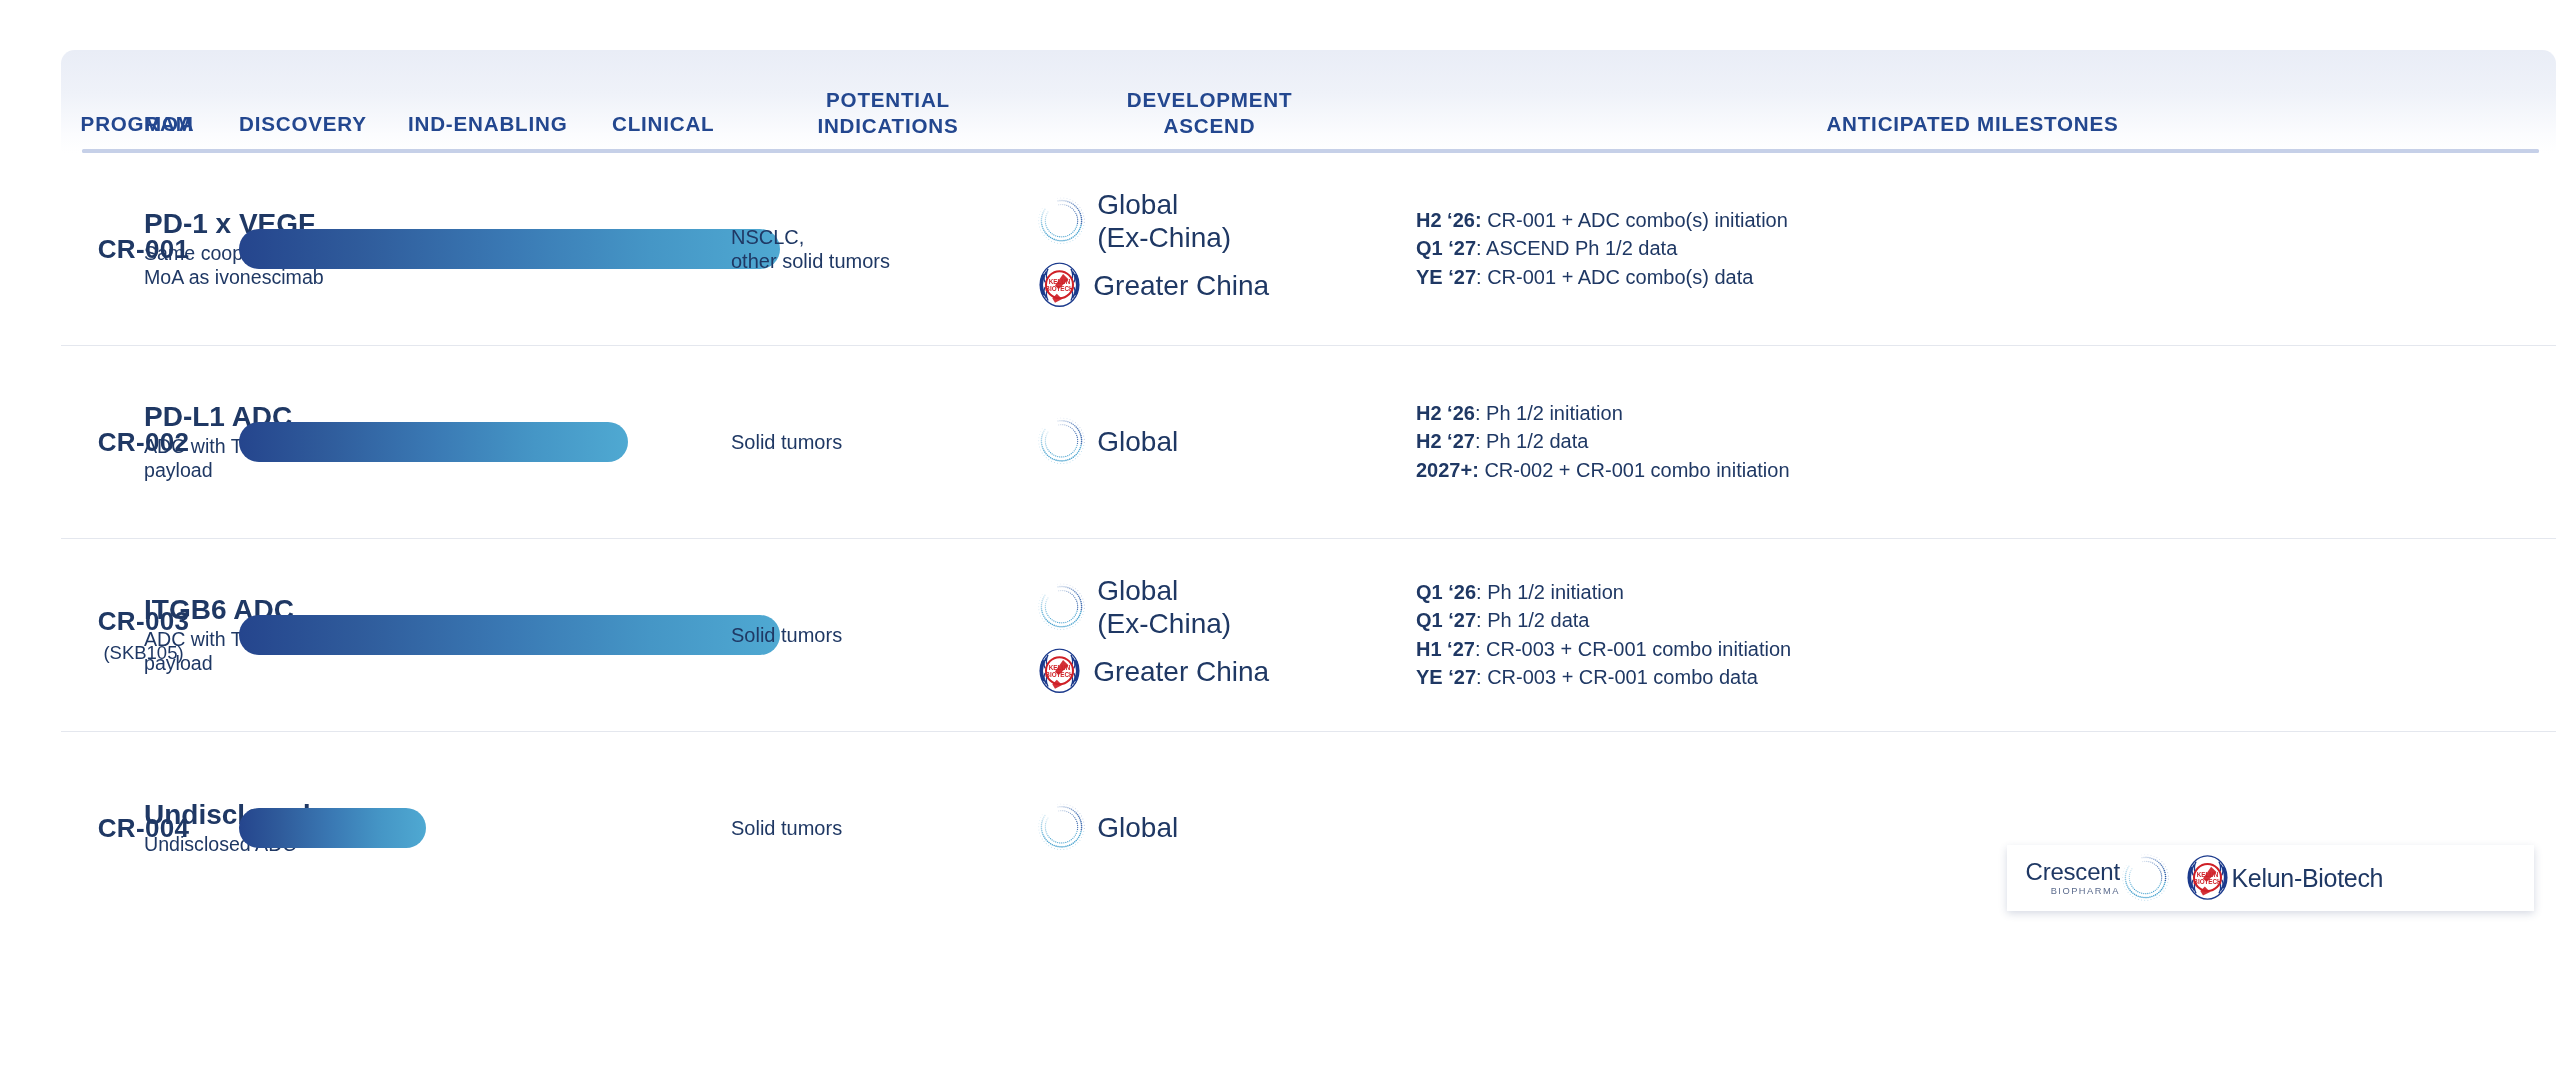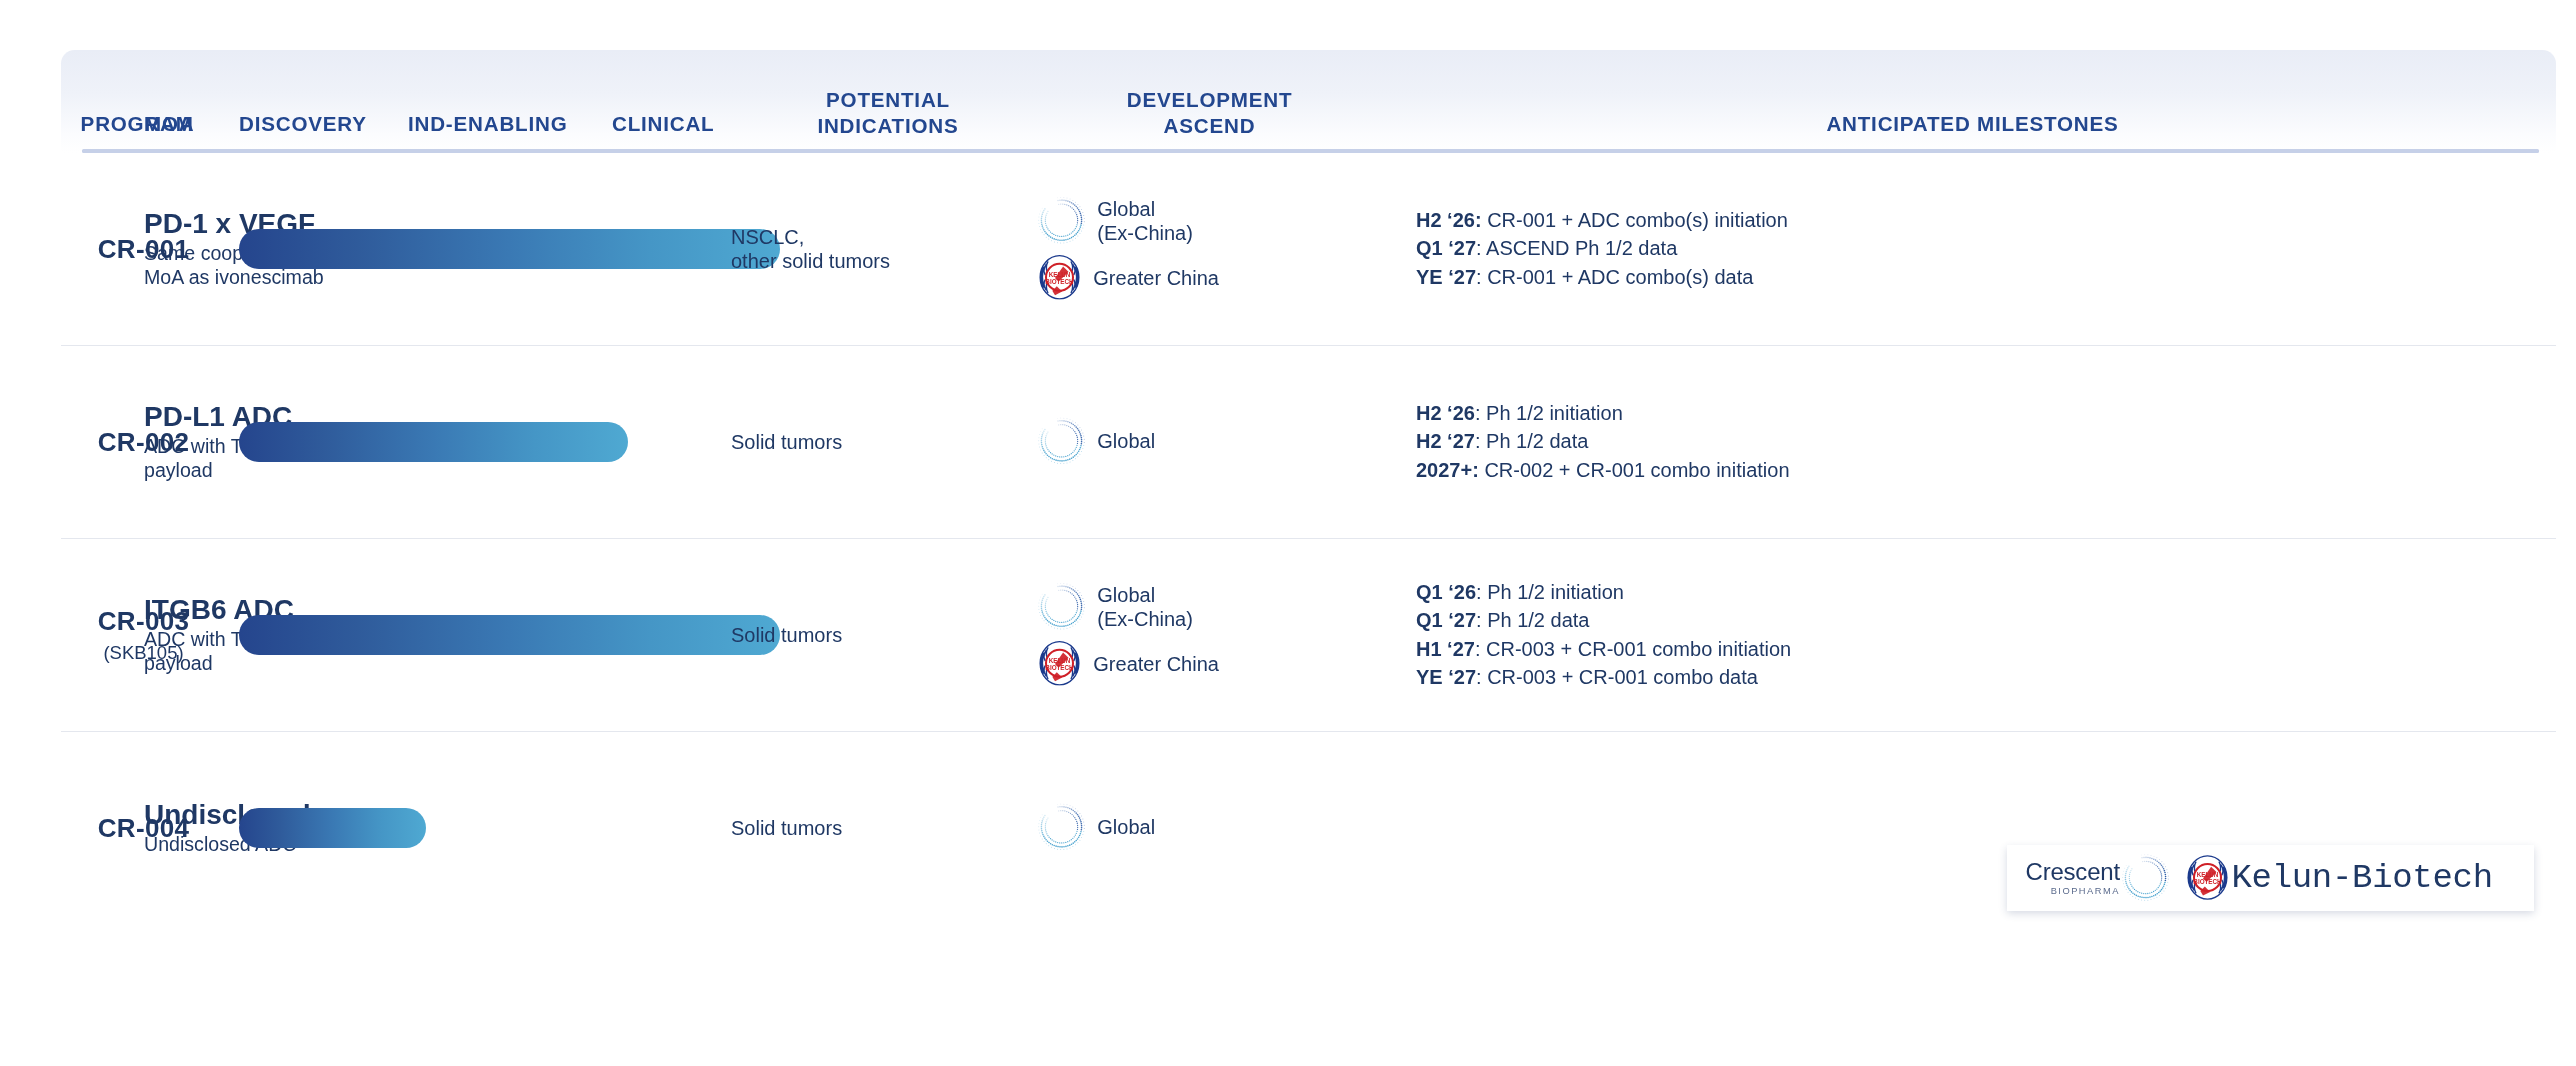"Global" .reg-label { font-size: 20px -> 28px }
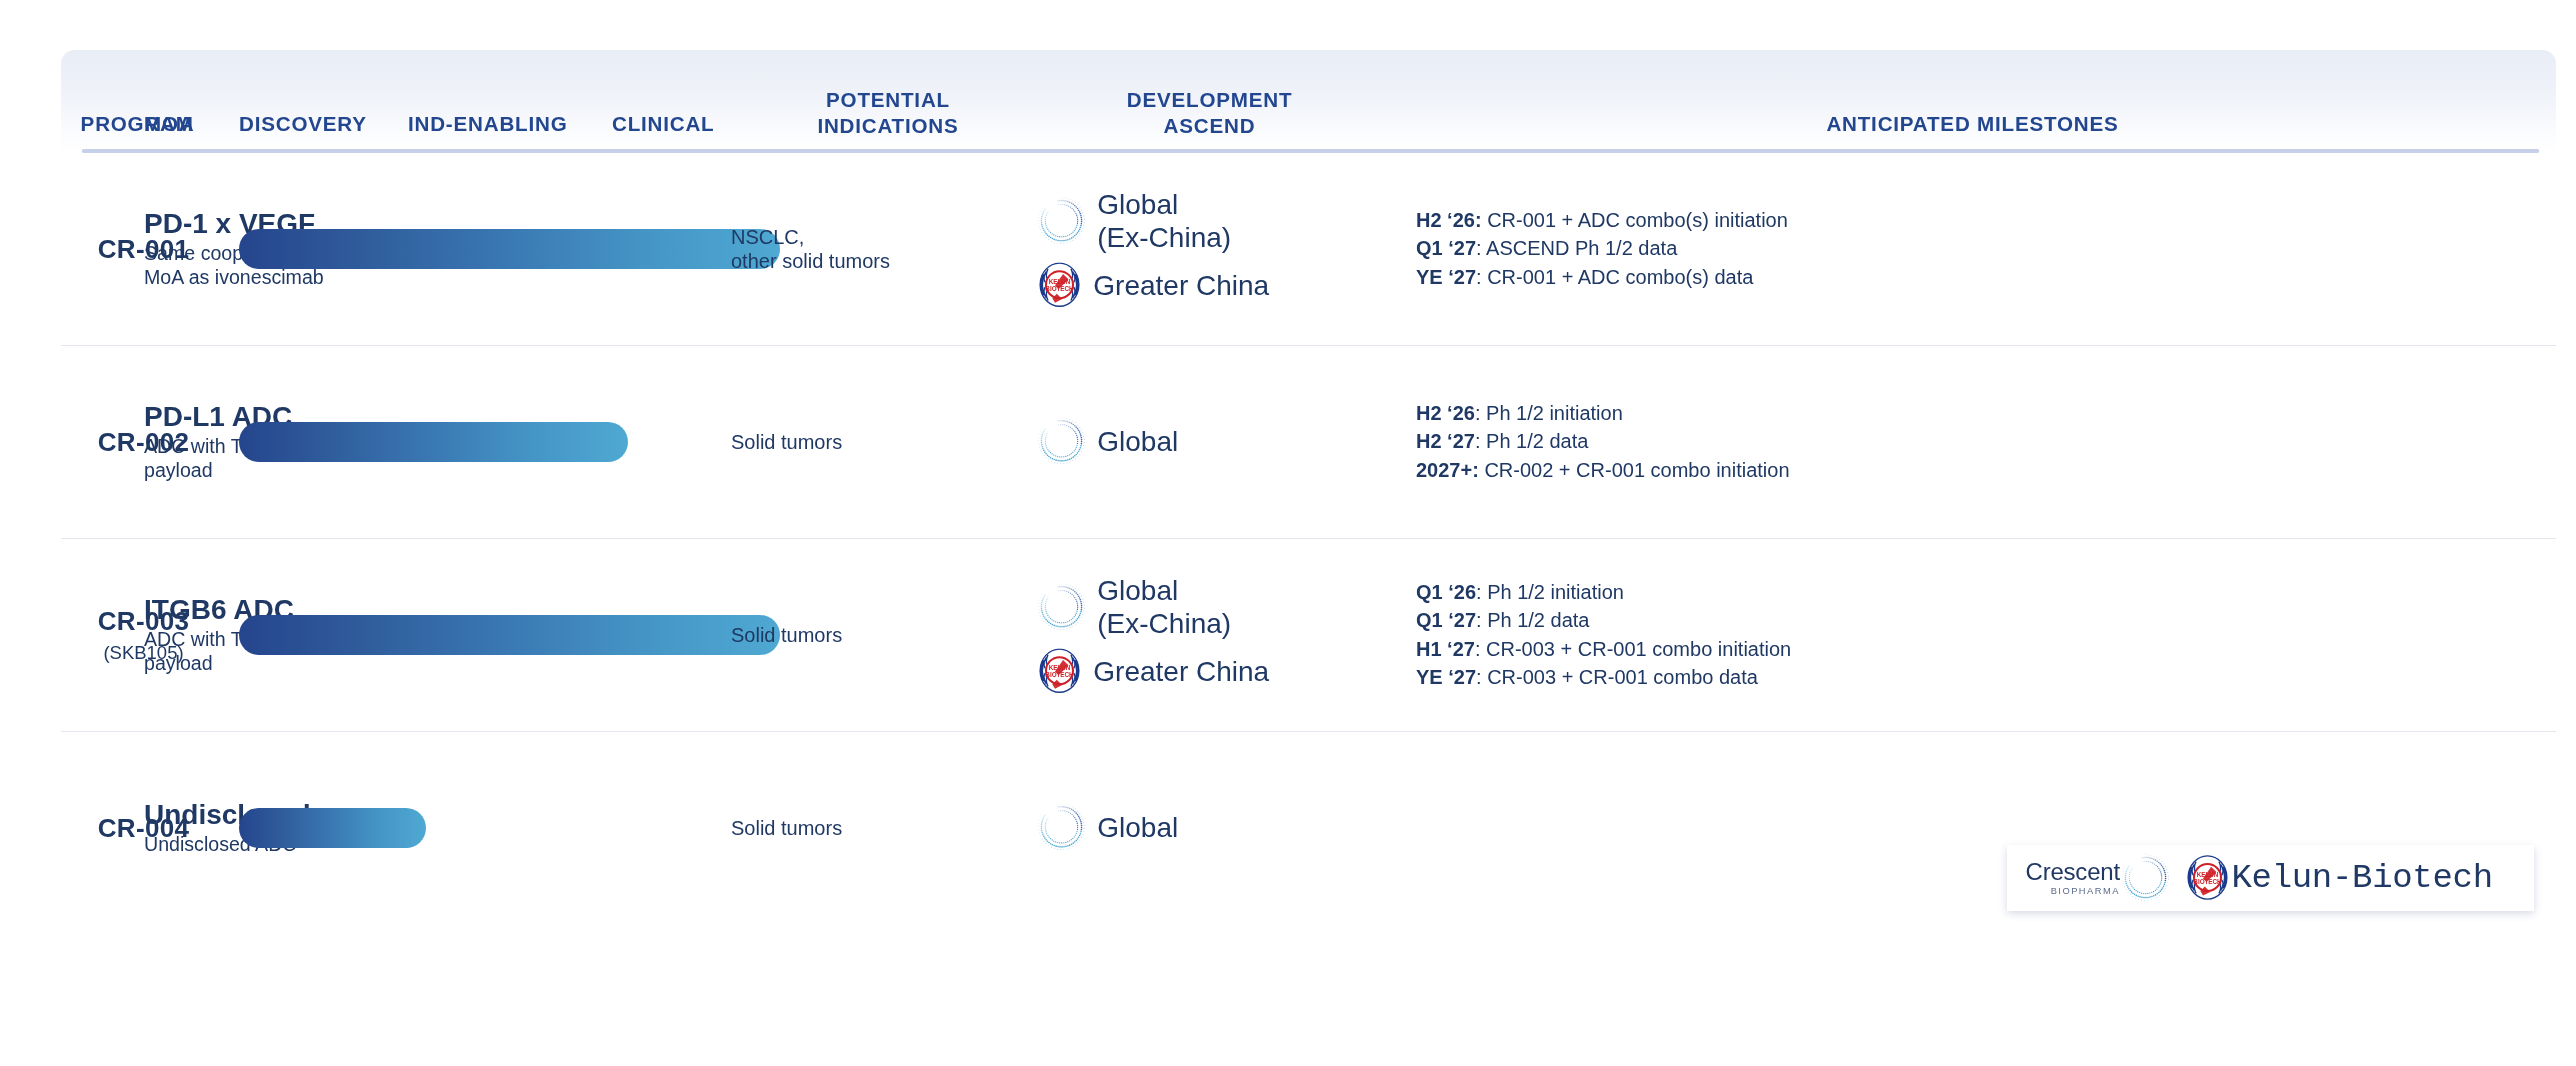"Kelun-Biotech" .lb-kelun-text { font-family: Liberation Mono, monospace -> none; font-size: 34px -> 25px }
